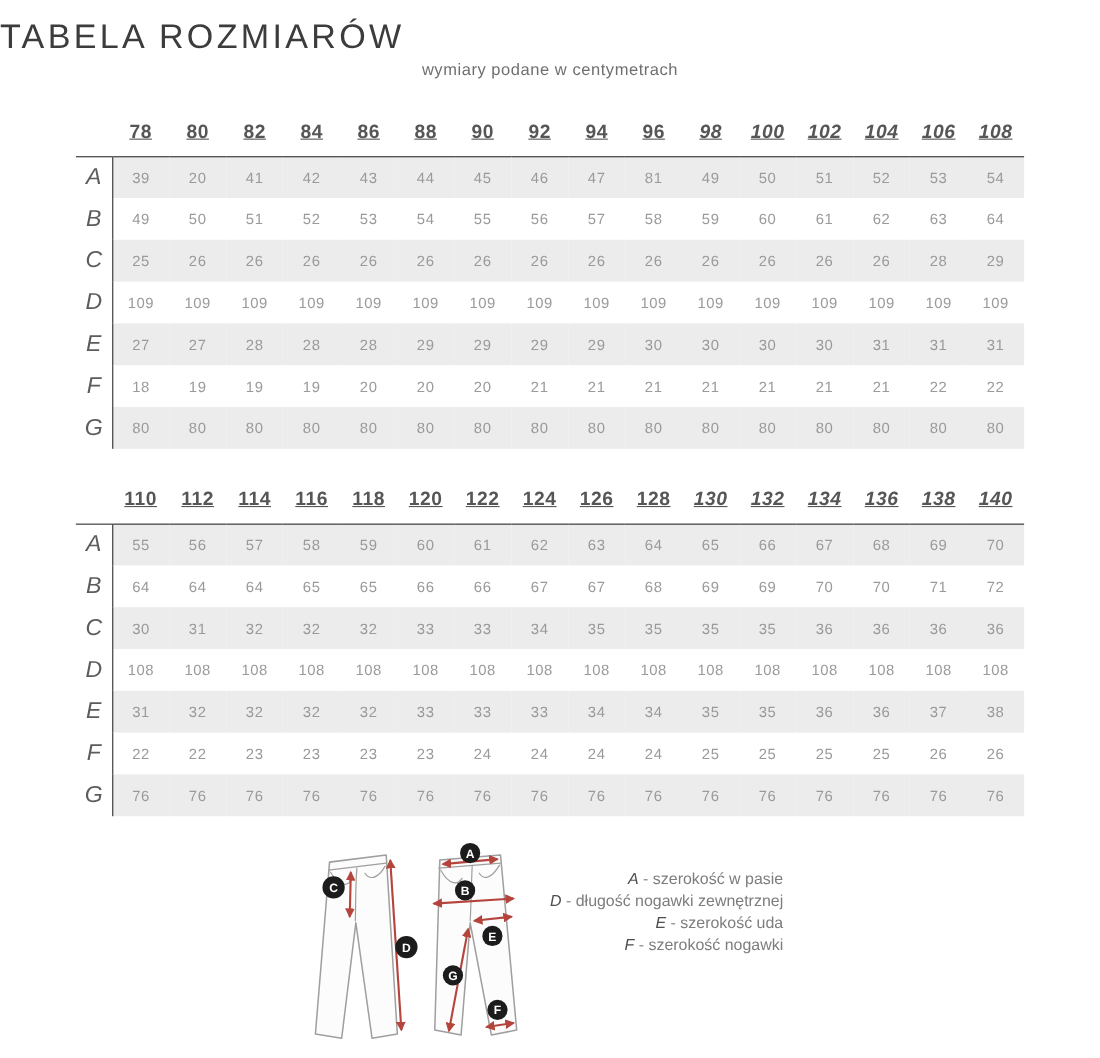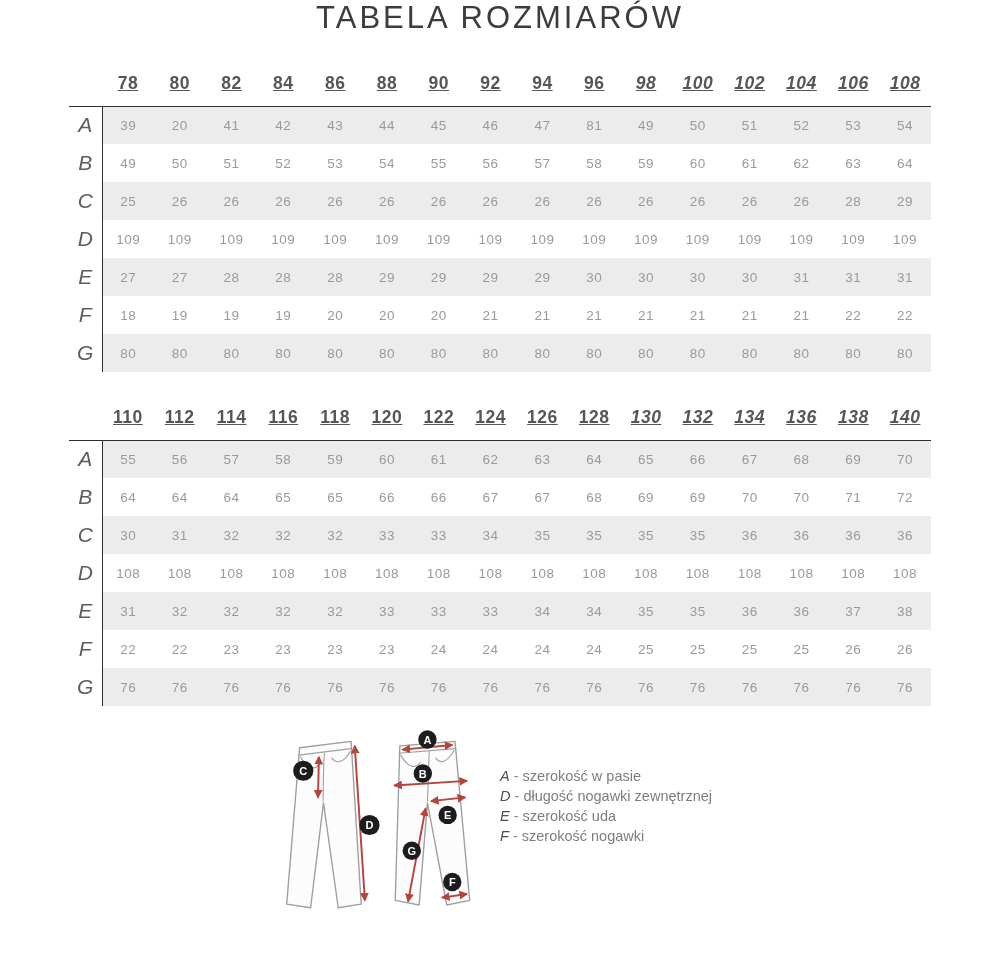"TABELA ROZMIARÓW" .title { margin-top: none -> 16px; text-align: center -> left }
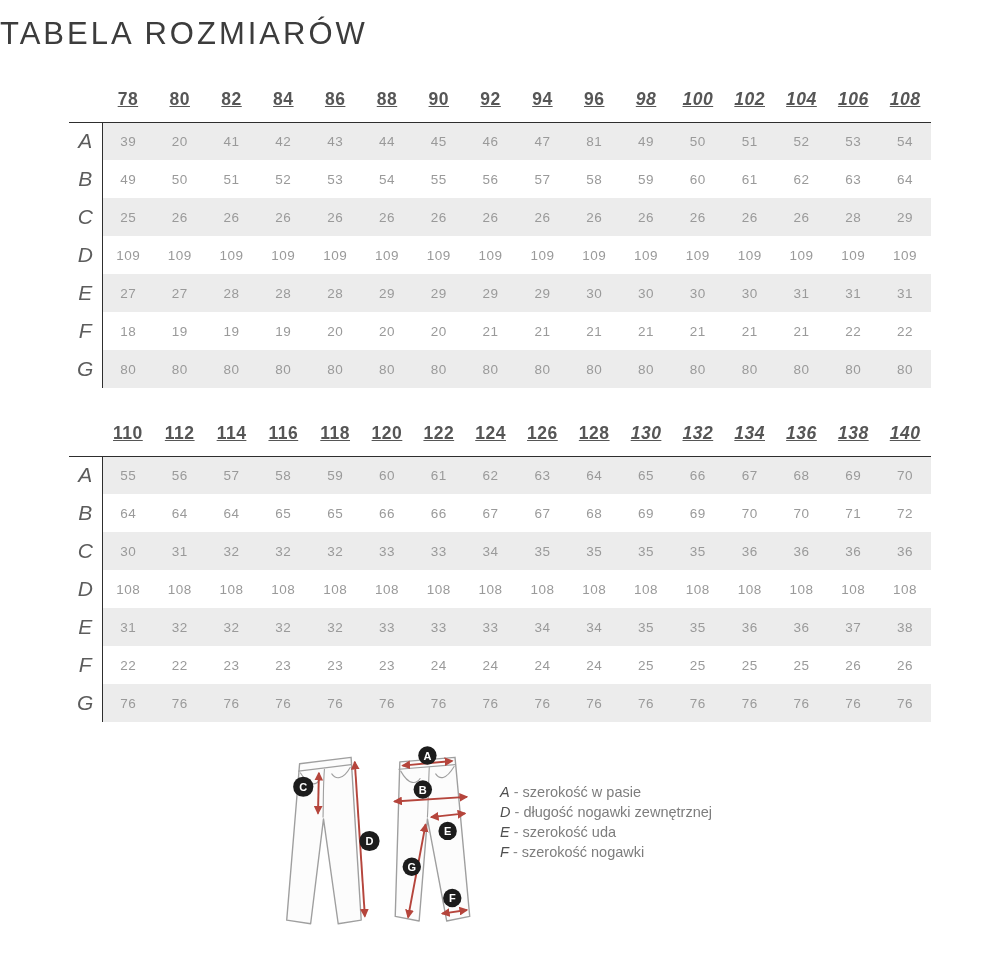"wymiary podane w centymetrach" div.subtitle { html: none -> <div>wymiary podane w centymetrach</div> }
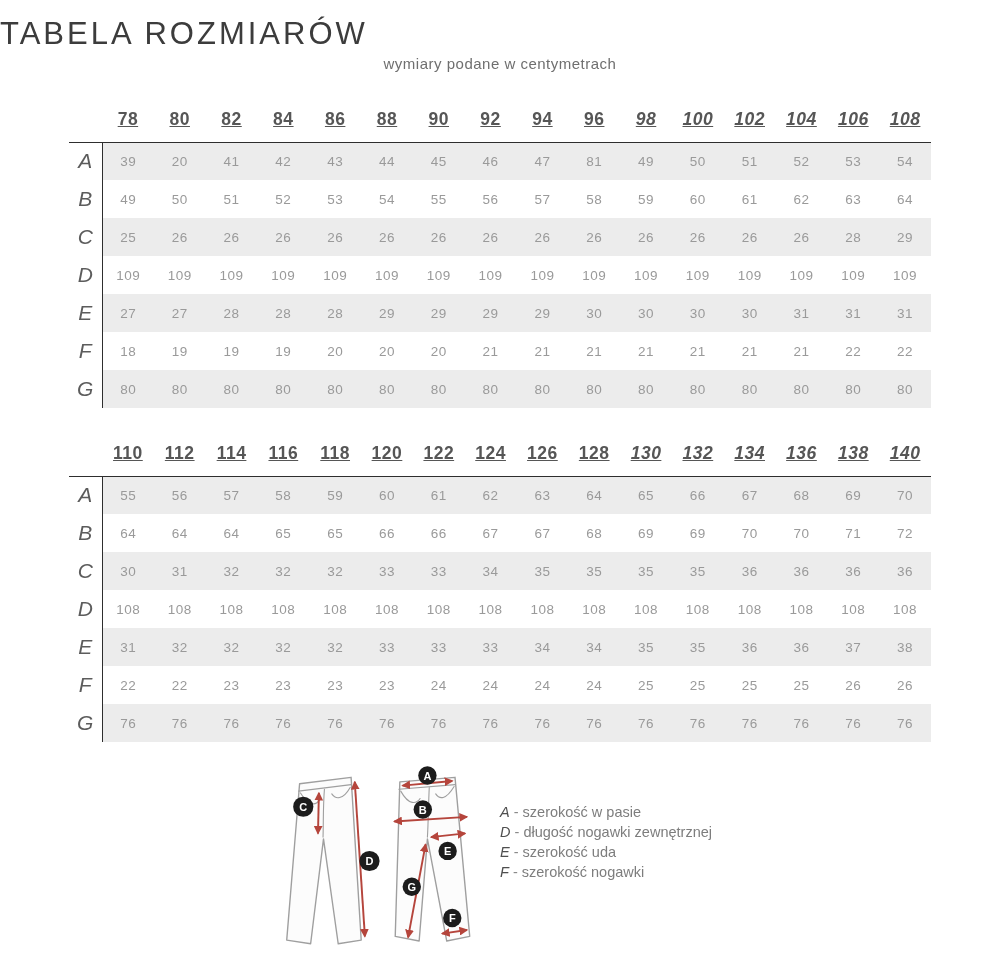"A - szerokość w pasie" .legend { margin-top: 36px -> 24px; text-align: none -> right }
